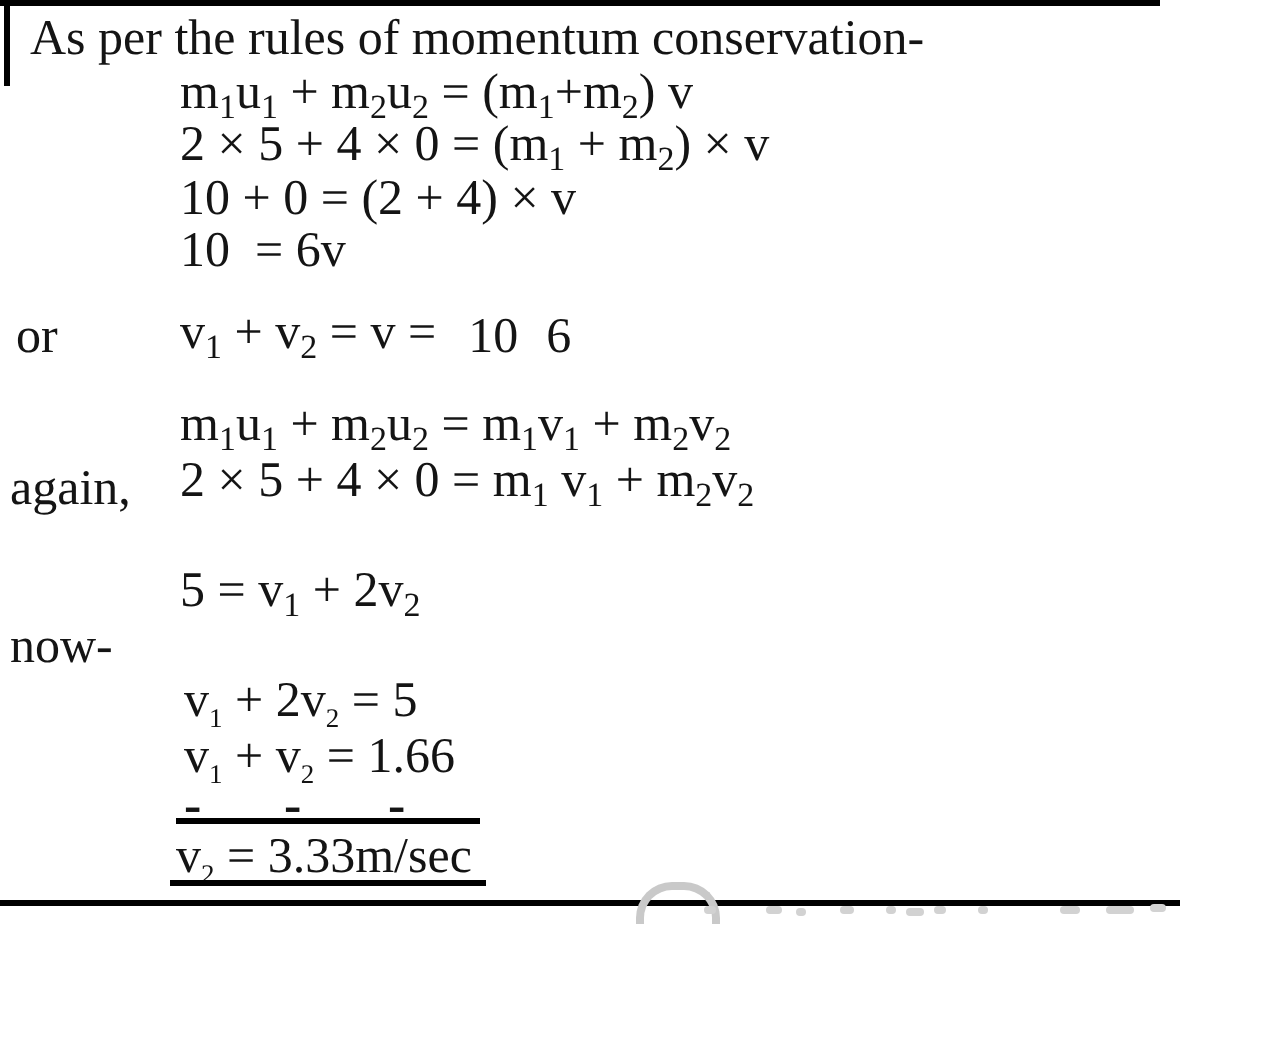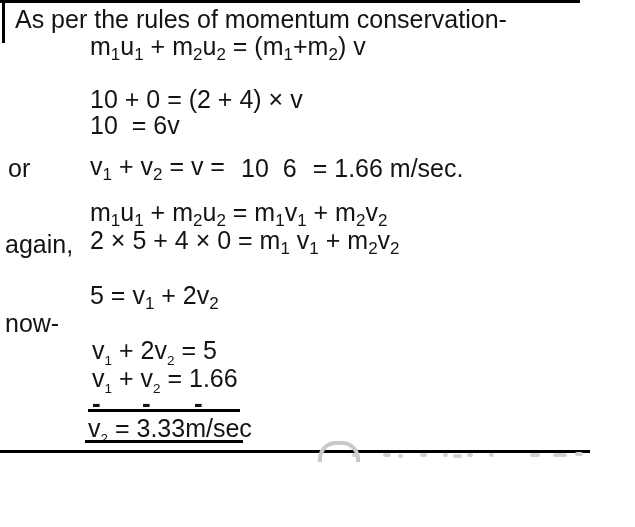"As per the rules of" .page { font-family: Liberation Sans, sans-serif -> Liberation Serif, serif }
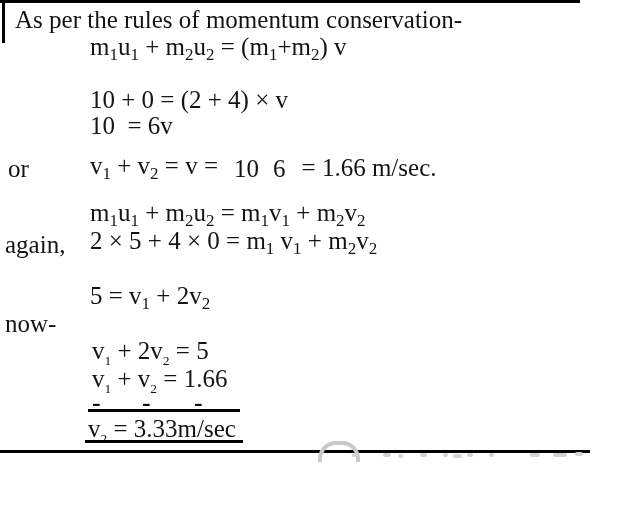"2 × 5 + 4 × 0 = (m1" div.line { html: none -> <div>2 × 5 + 4 × 0 = (m<span>1</span> + m<span>2</span>) × v</div> }
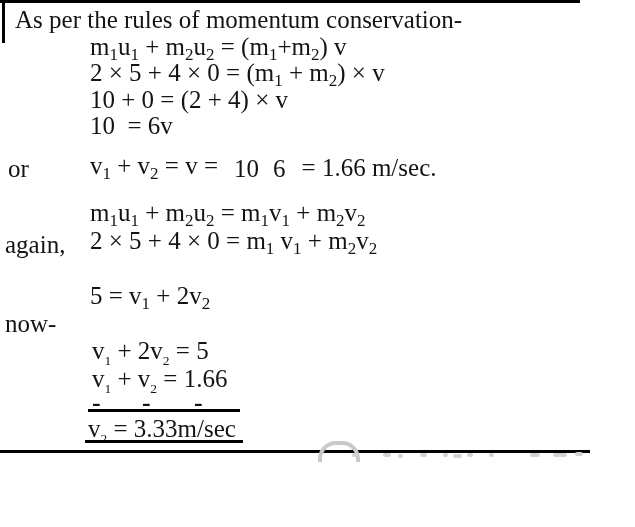"= 1.66 m/sec." span { html: <span>= 1.66 m/sec.</span> -> none }
